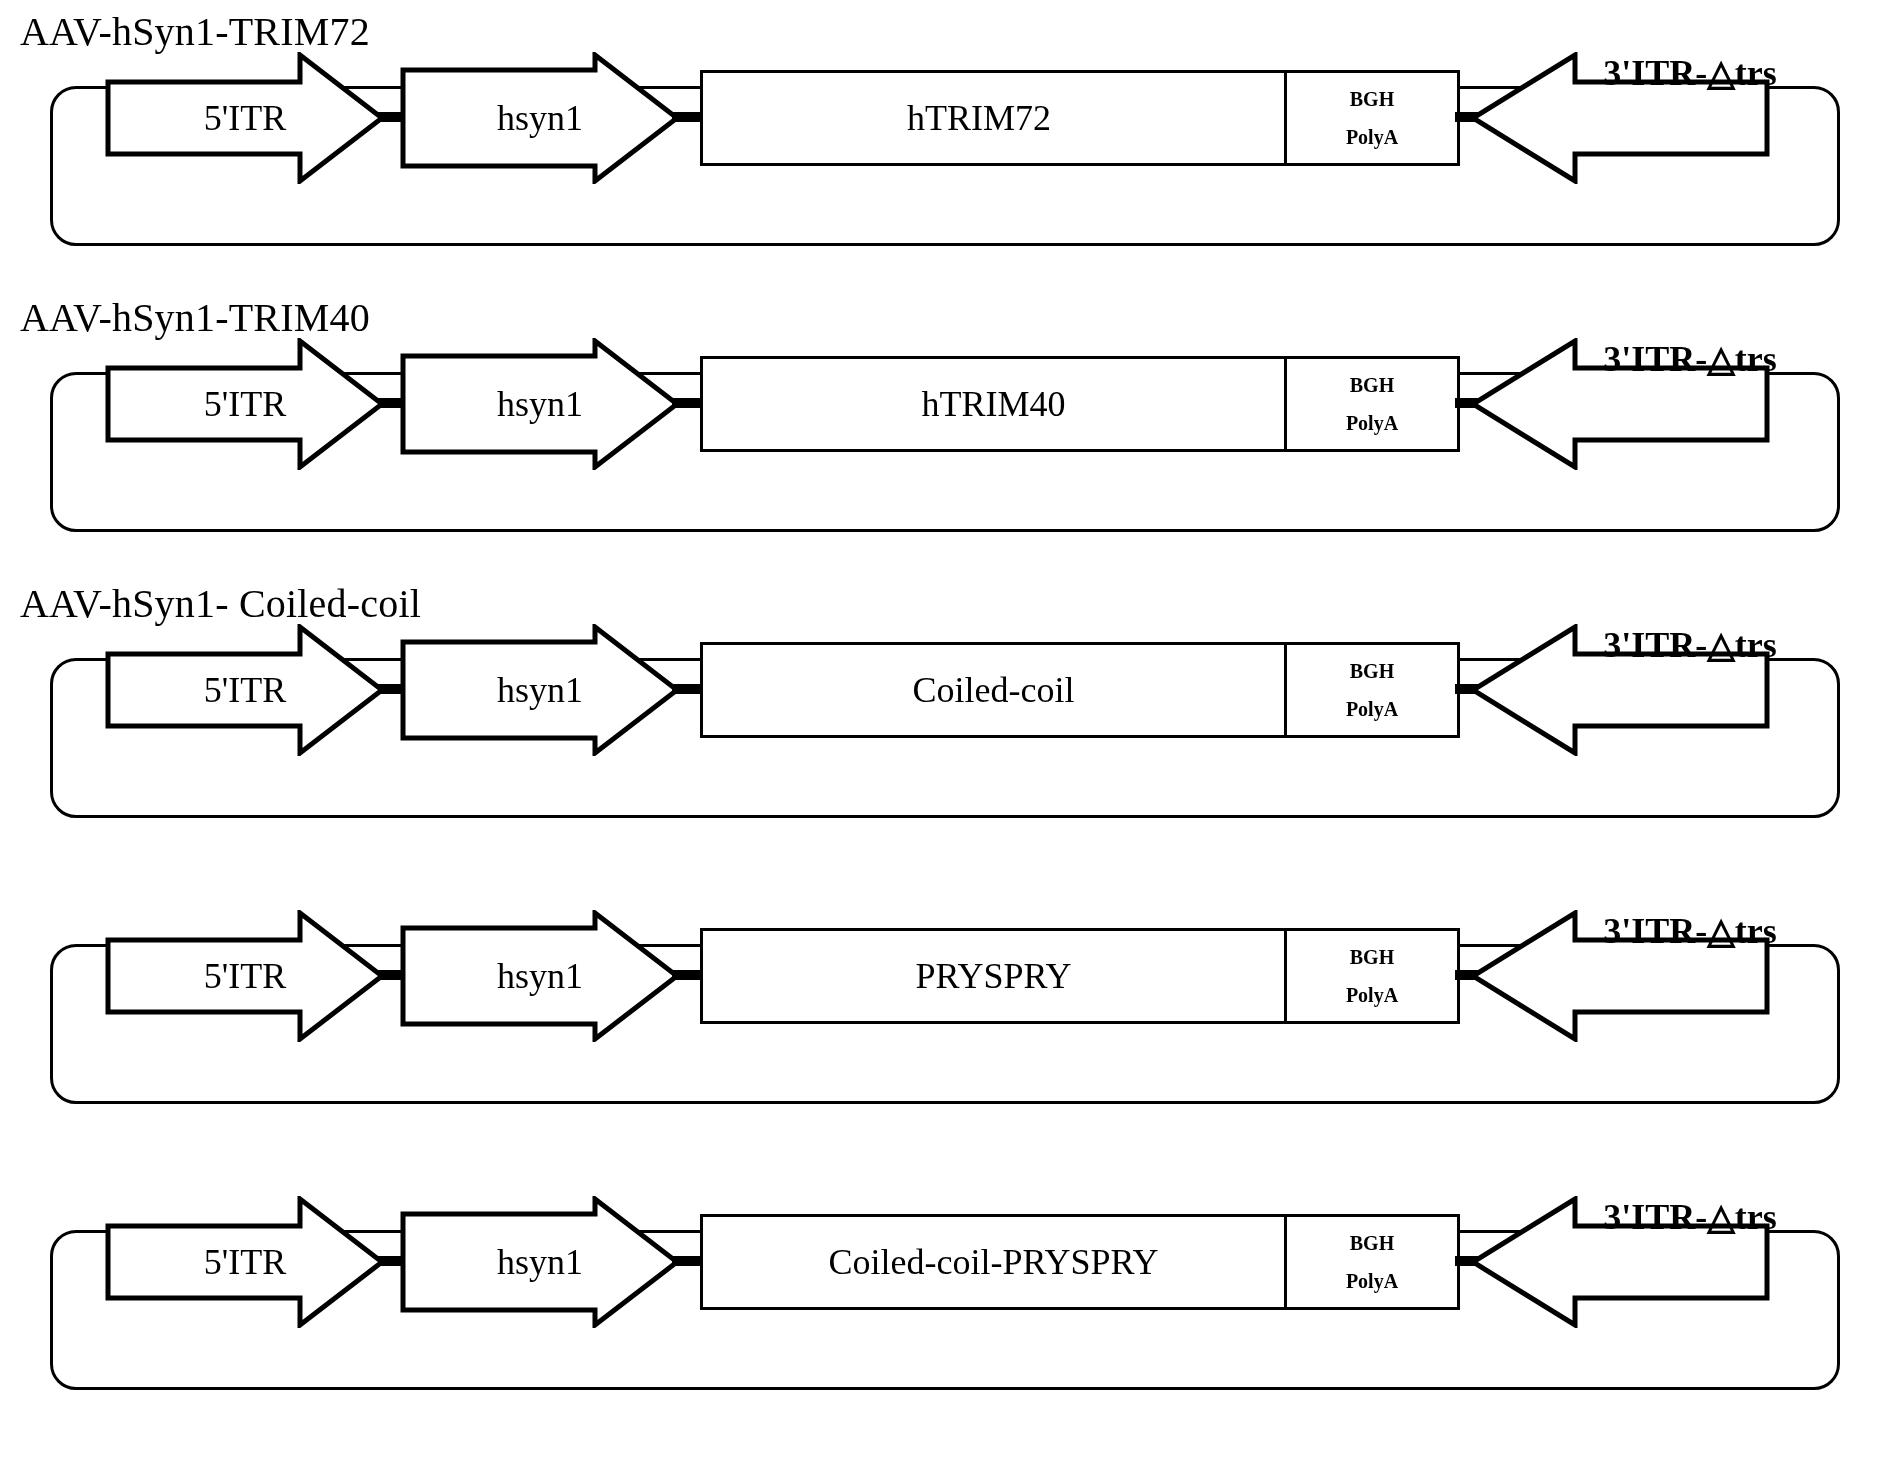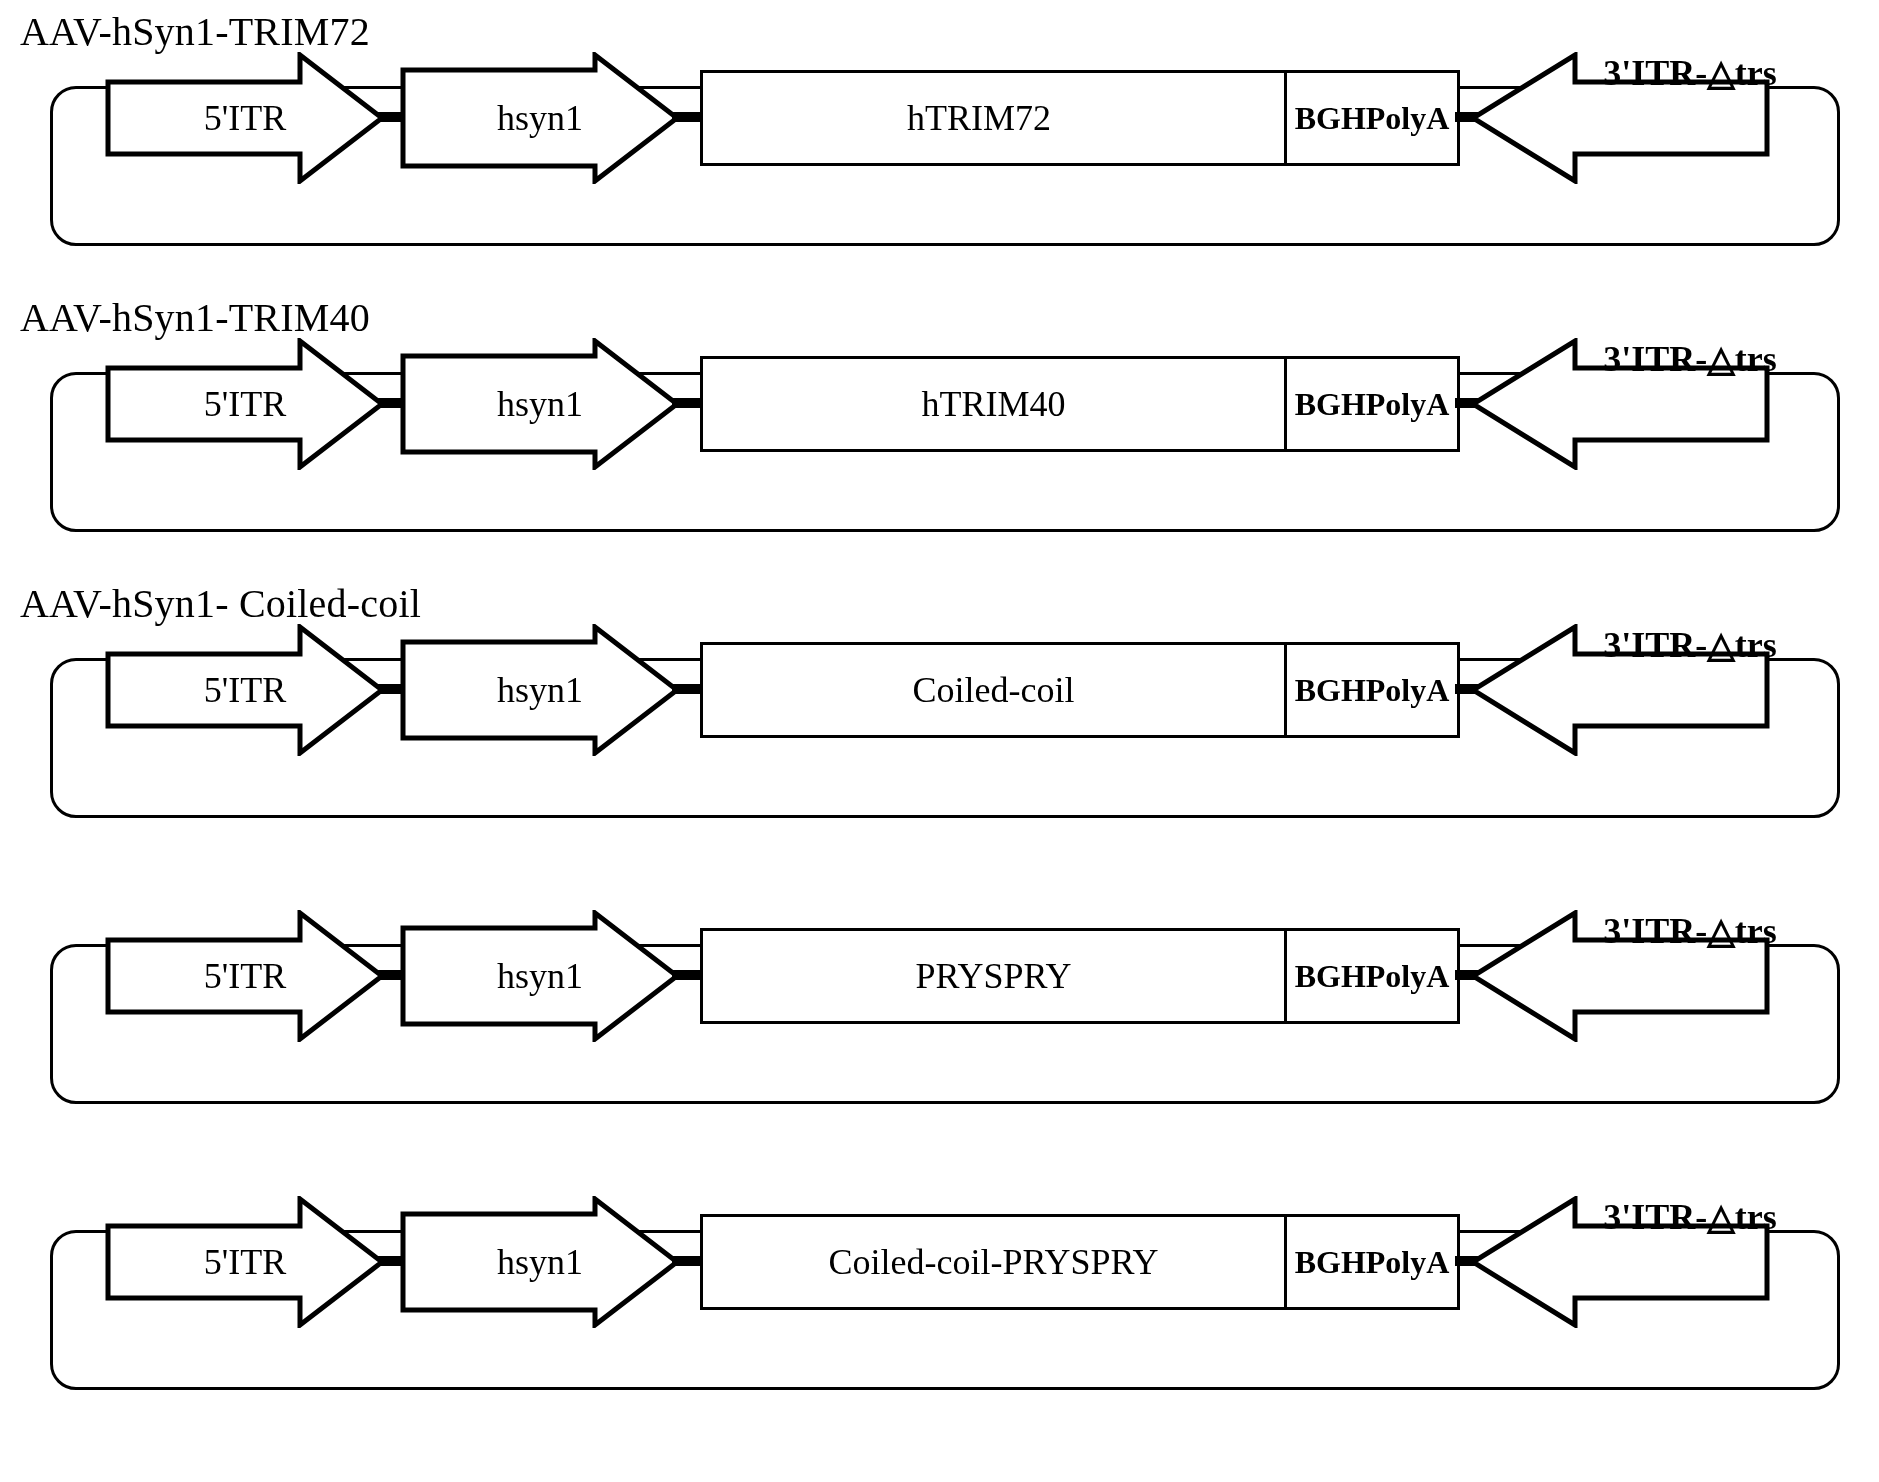"BGH" .polya { flex-direction: none -> column; font-size: 32px -> 20px }
